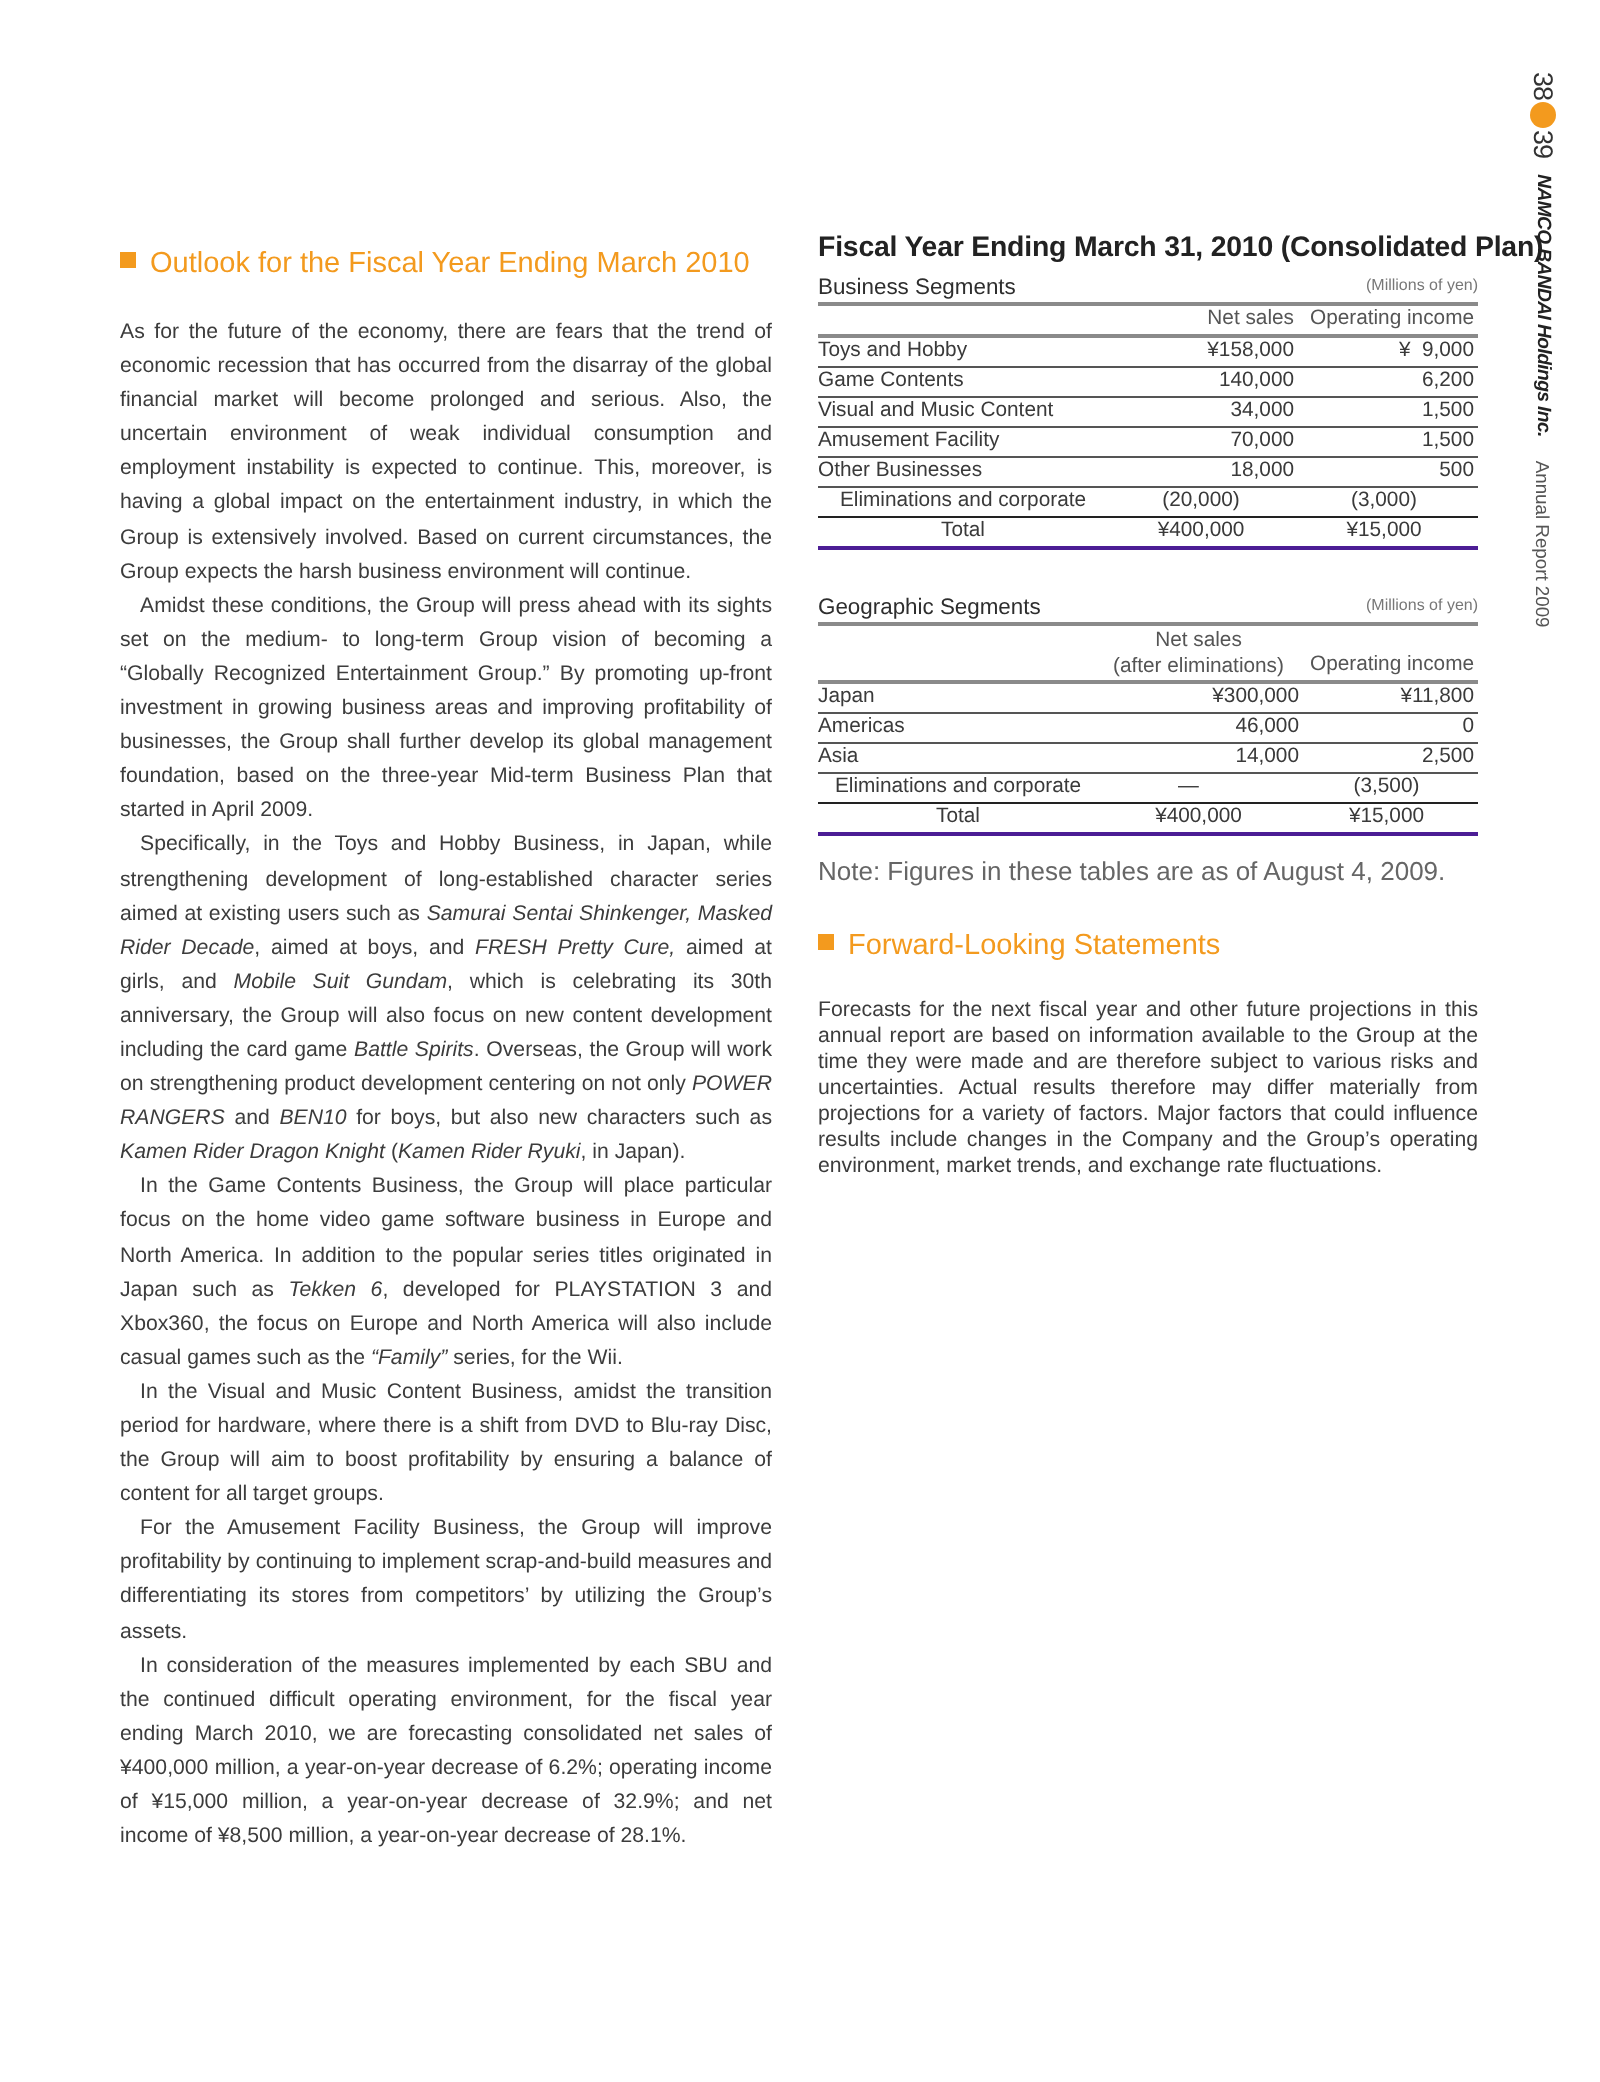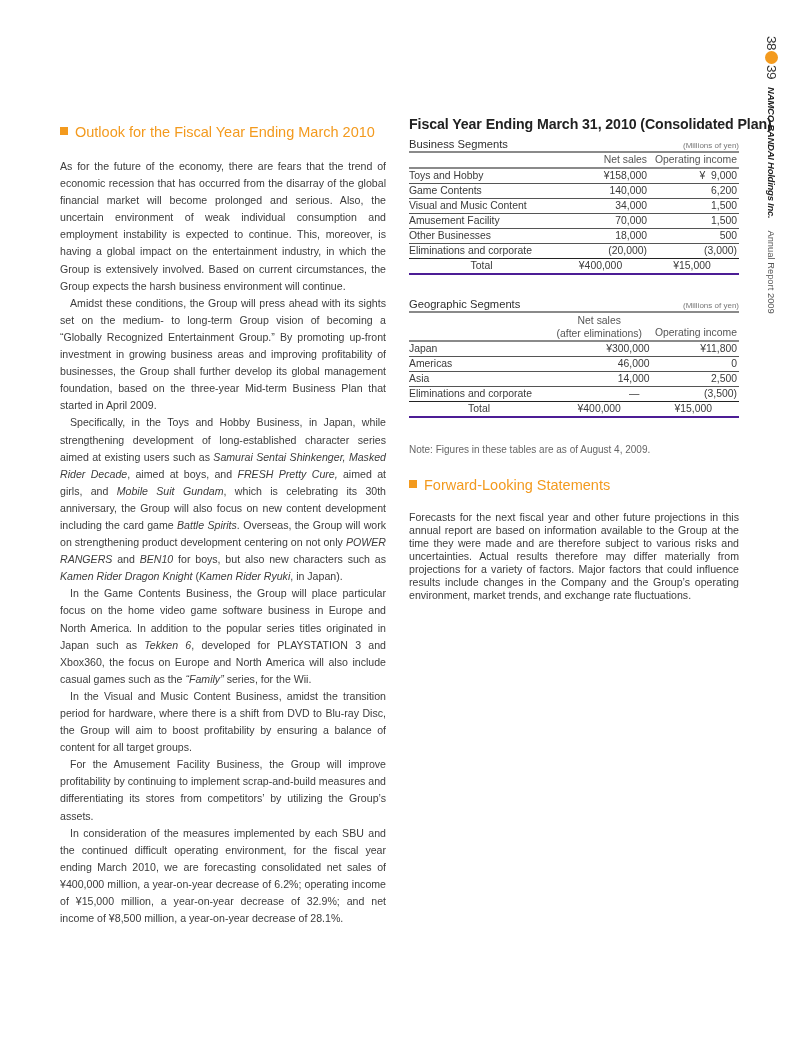"Business Segments" .table-head { align-items: flex-end -> flex-start }
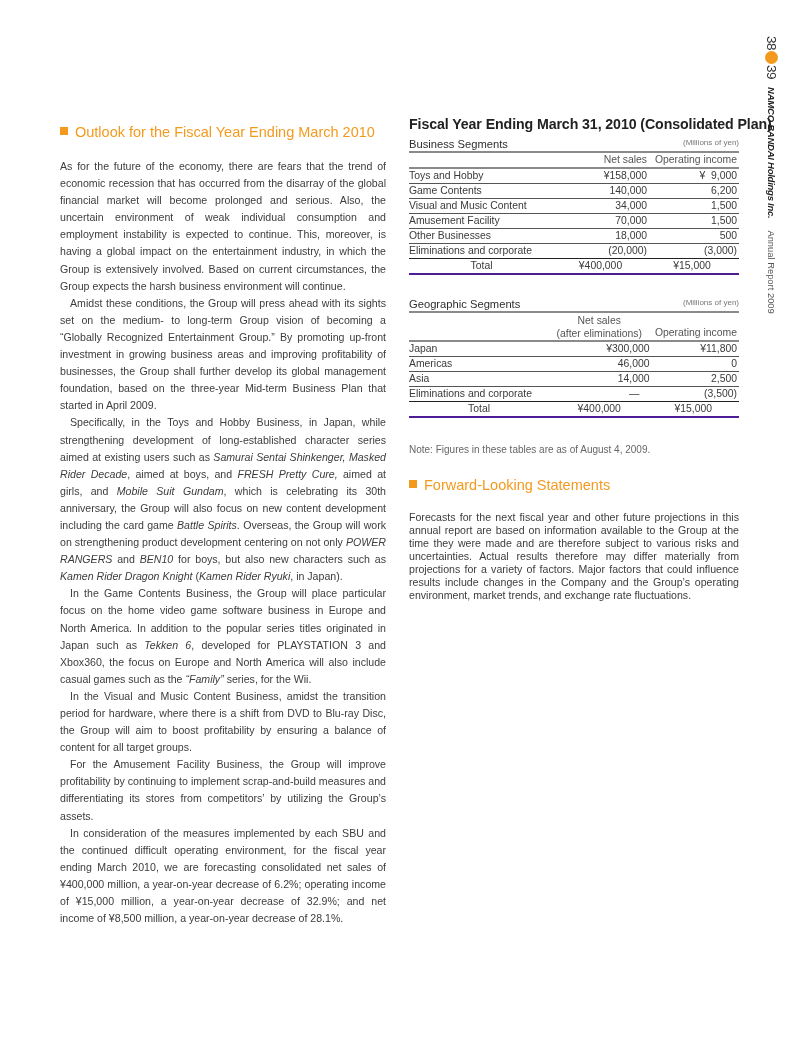"Eliminations and corporate" table.seg tr.pretotal td { text-align: none -> center }
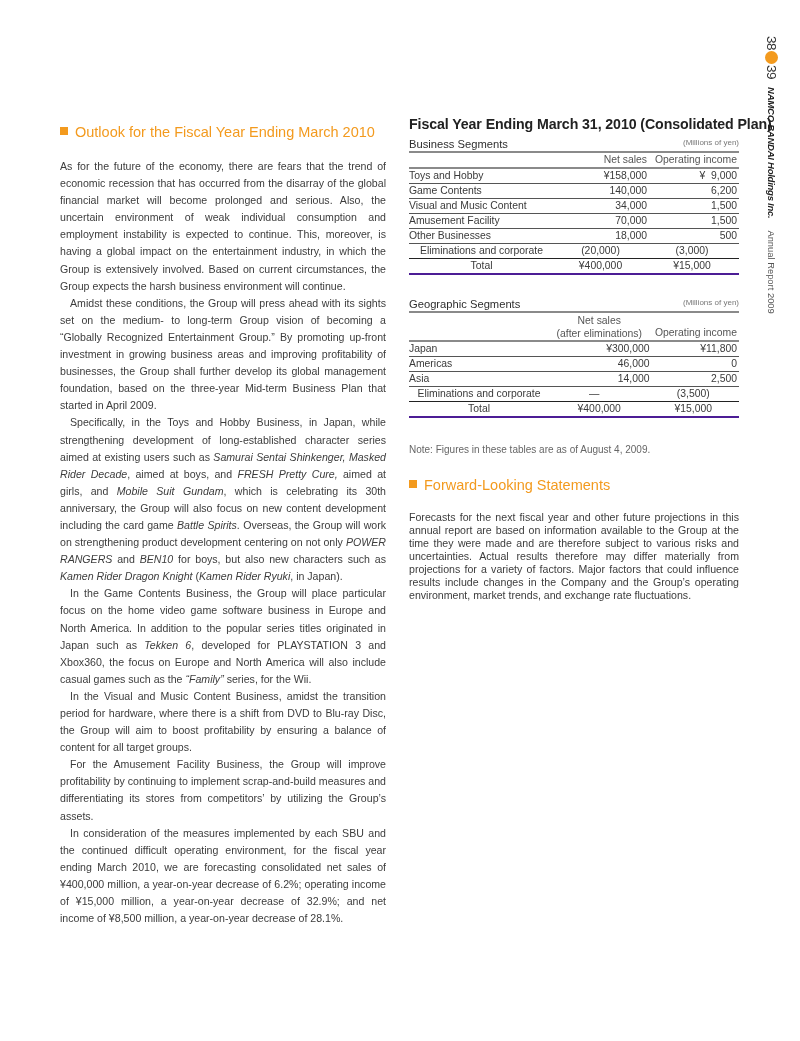"Note: Figures in these tables" .note { font-size: 10px -> 13px; margin-top: 26px -> 10px }
